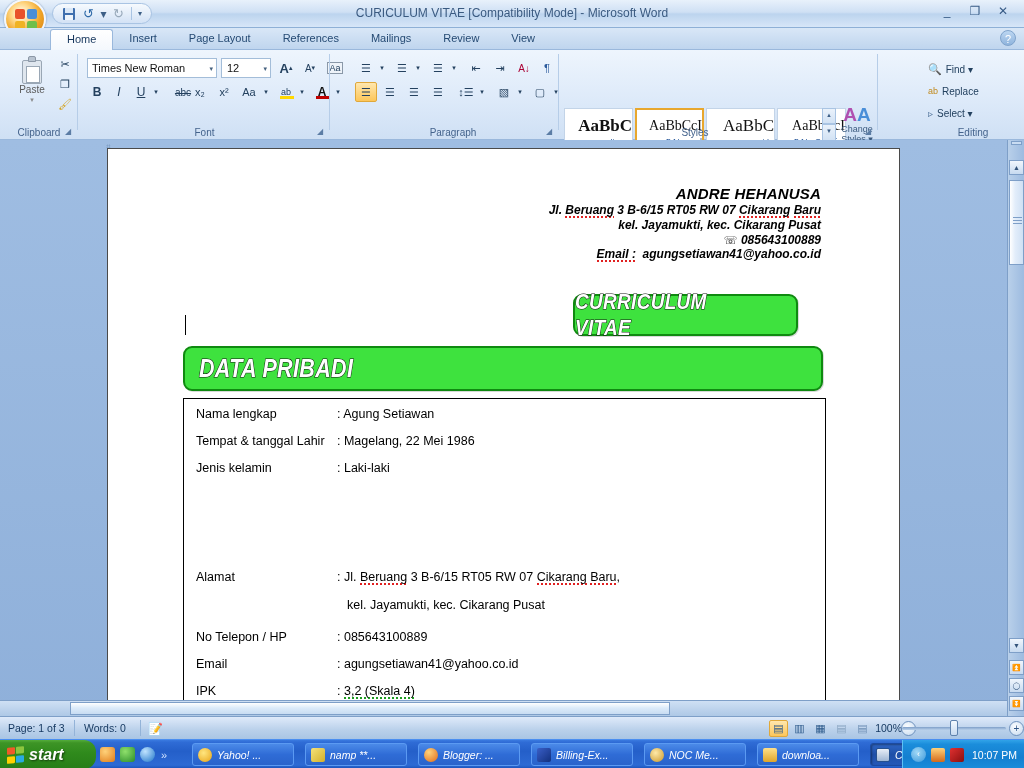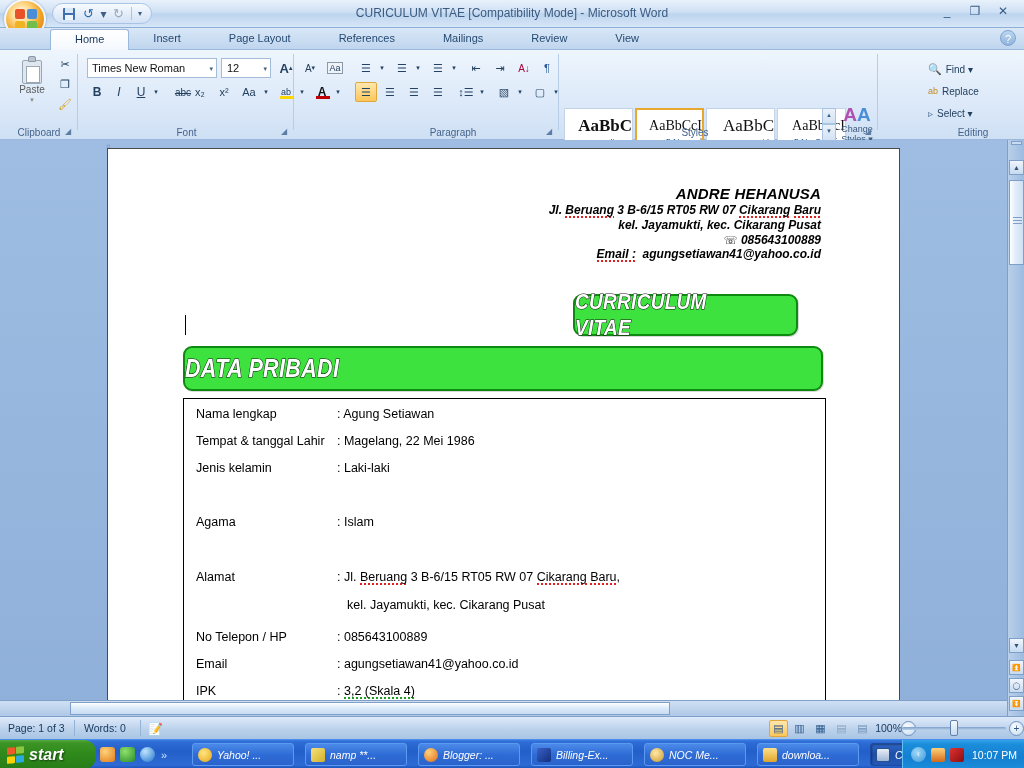"Home" .tab { padding: 0 24px -> 0 16px }
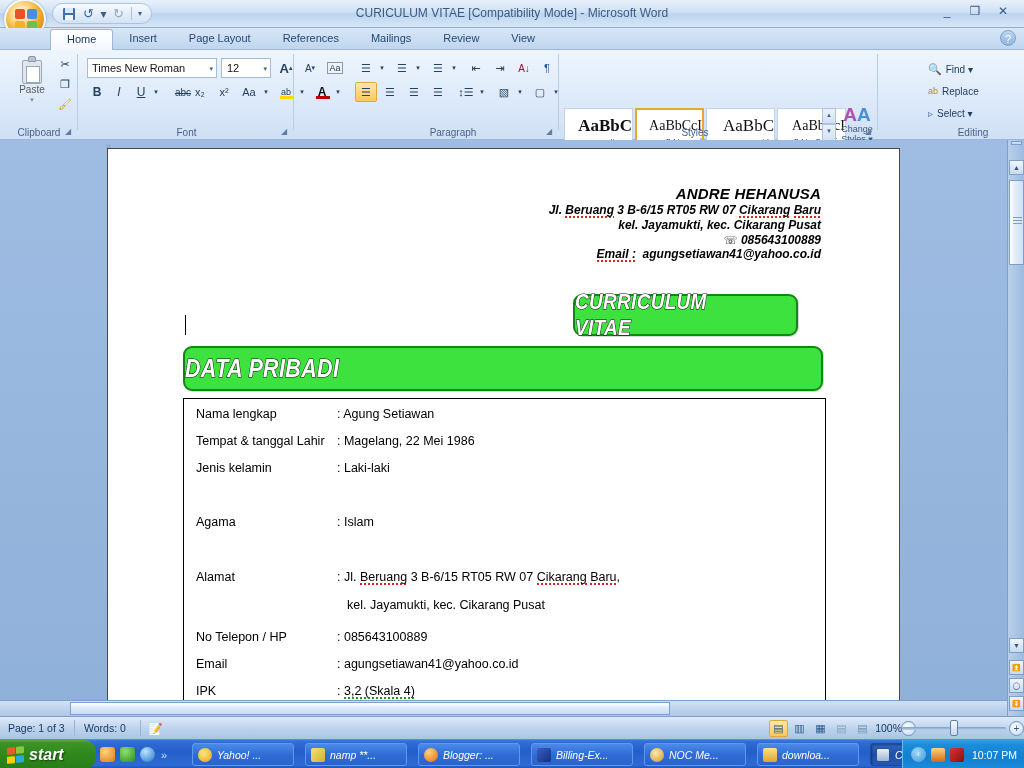"Times New Roman" #g-font { width: 215px -> 251px }
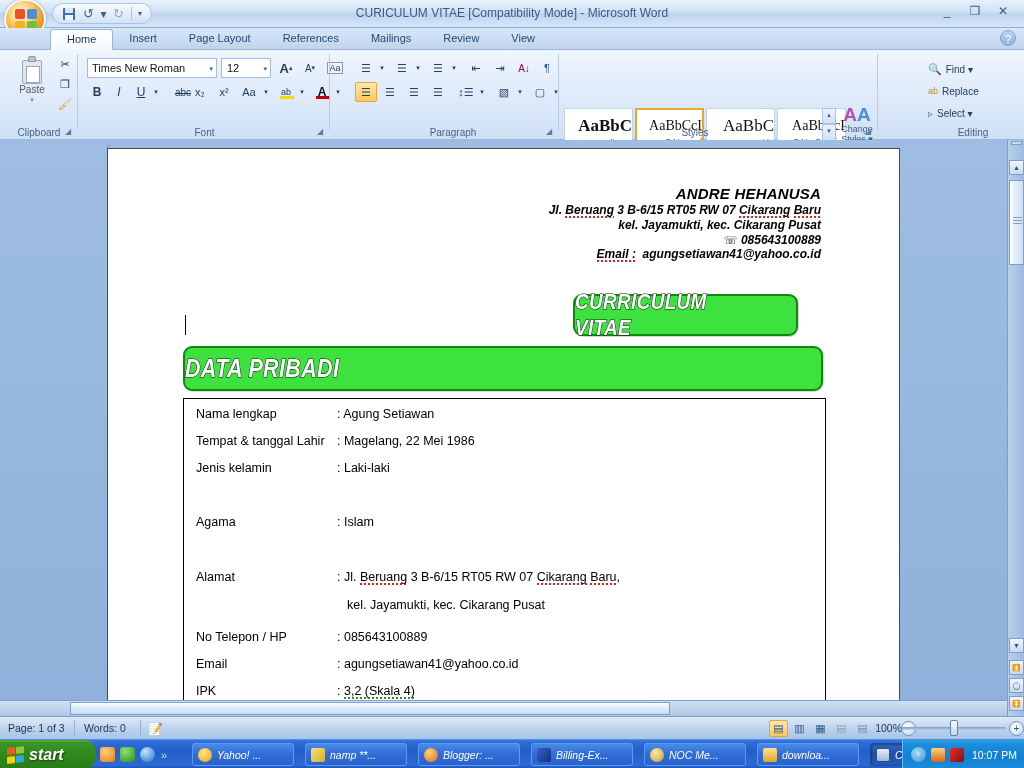"DATA PRIBADI" #badge-dp { padding-left: none -> 14px }
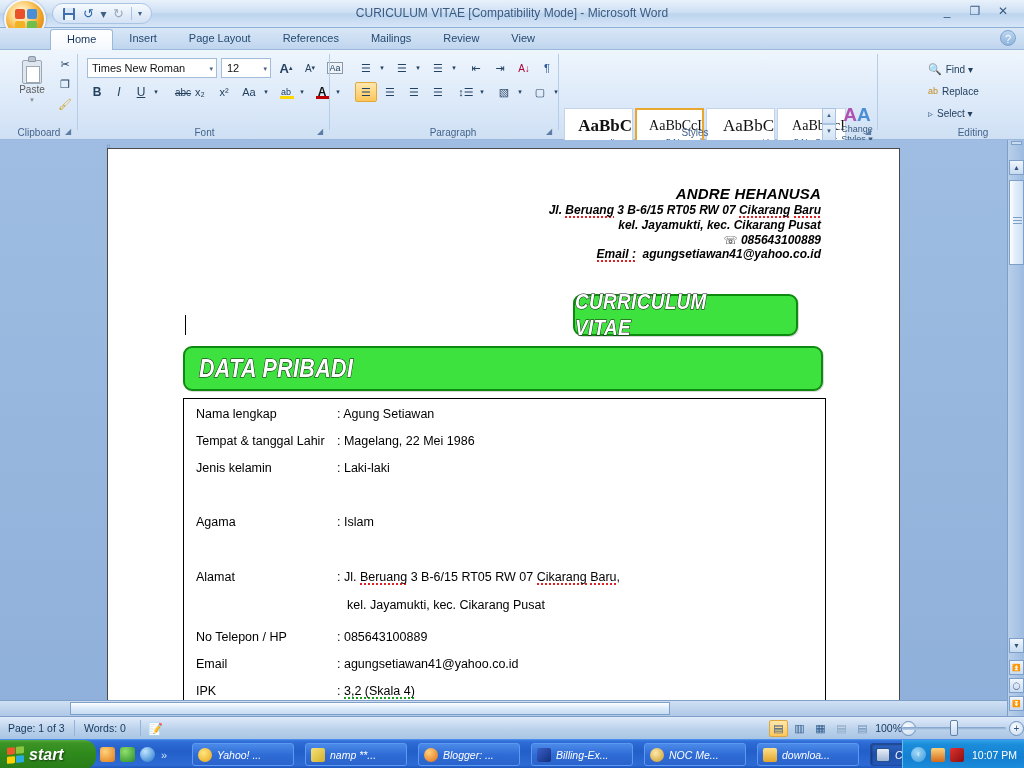"Agama" div.row { html: <div> <span>Agama</span> <span>: Islam</span> </div> -> none }
